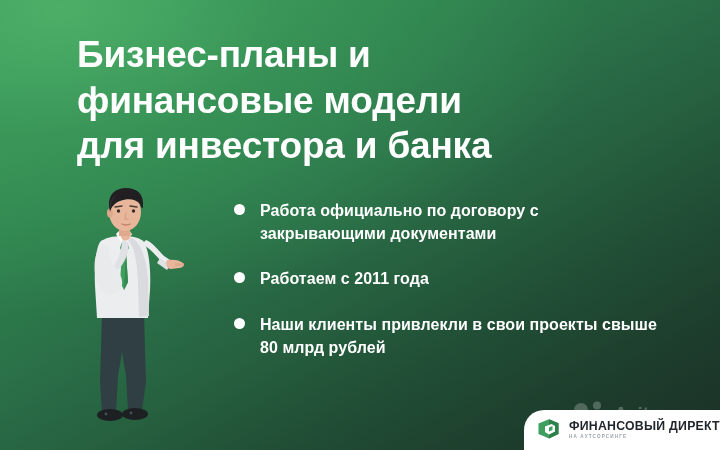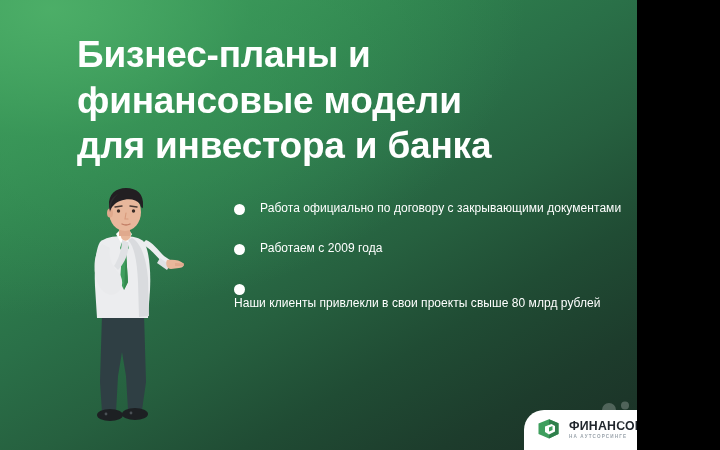"Бизнес-планы и" #poster { width: 637px -> 720px }
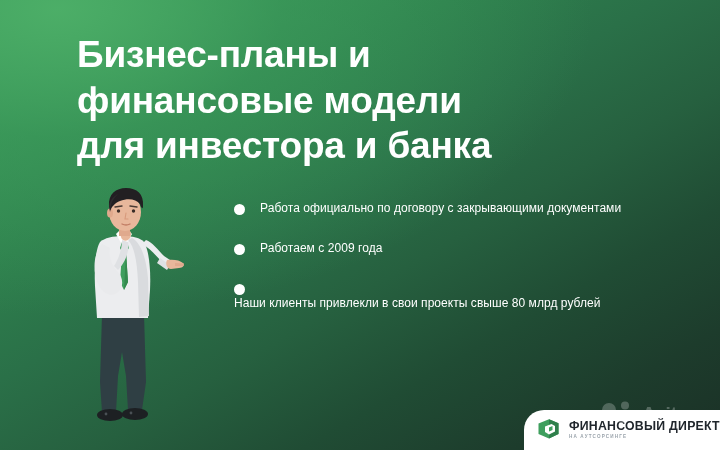"Работа официально по договору с" .bullet-text { font-size: 12px -> 16px; font-weight: normal -> bold }
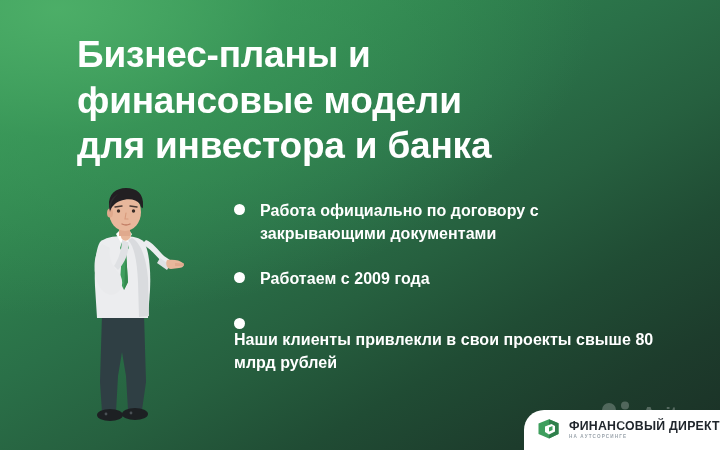"Работаем с 2009 года" span.bullet-text { text: 2009 -> 2011 }
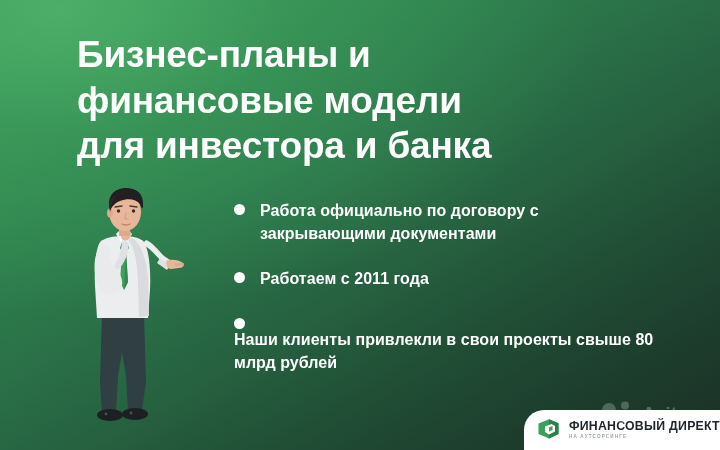"Наши клиенты привлекли в свои" .bullet-row:last-child { flex-direction: column -> none }
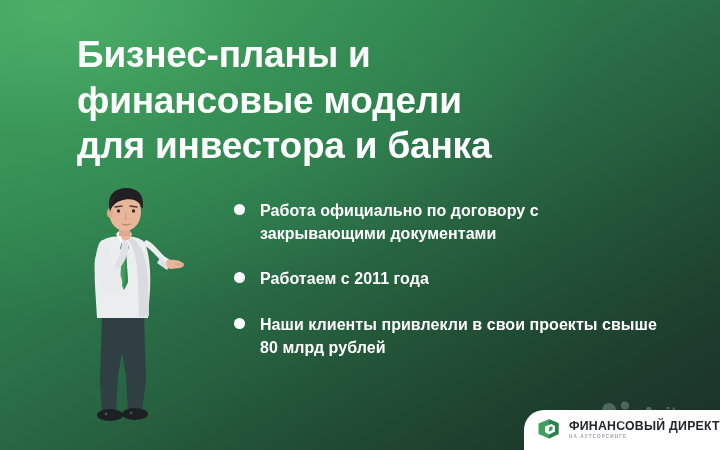"Avito" .watermark { left: 592px -> 564px }
